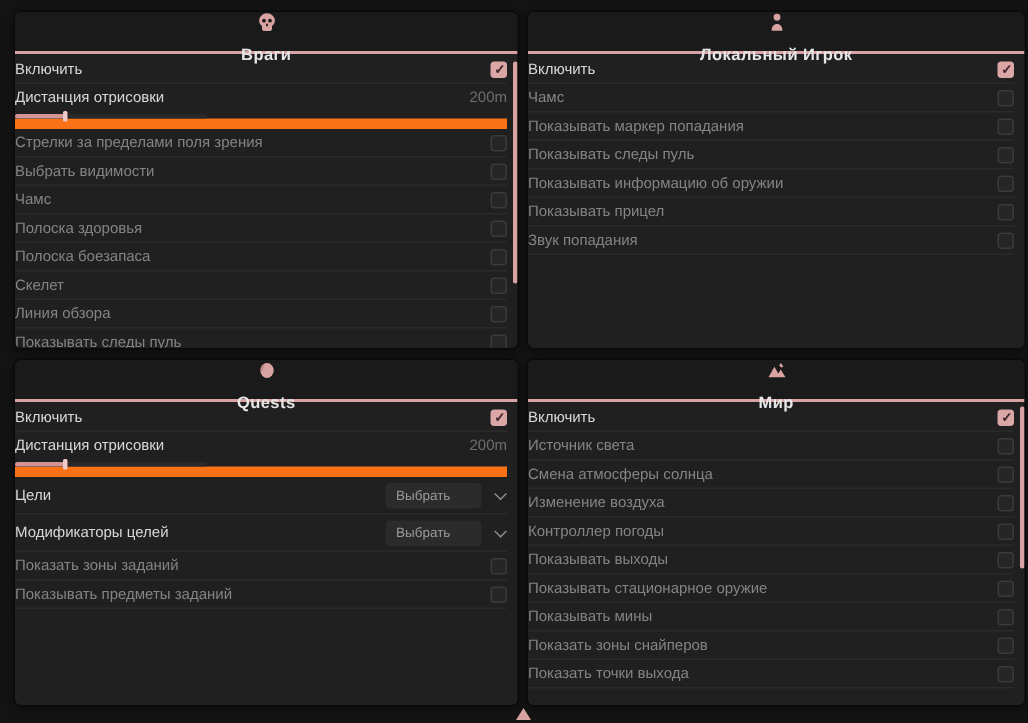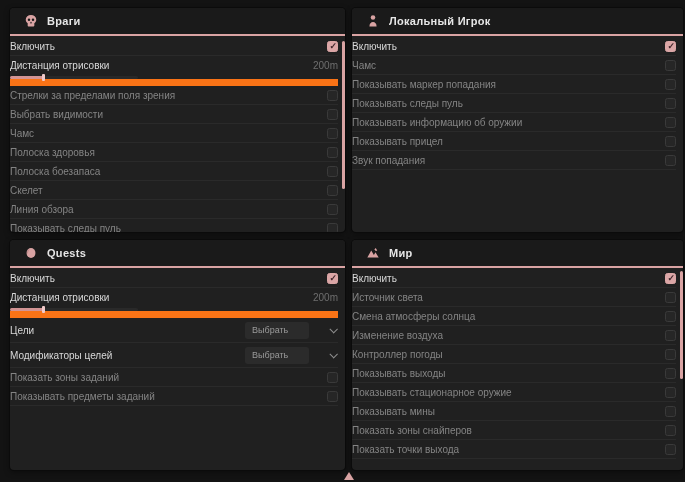"Враги" .phead { flex-direction: none -> column }
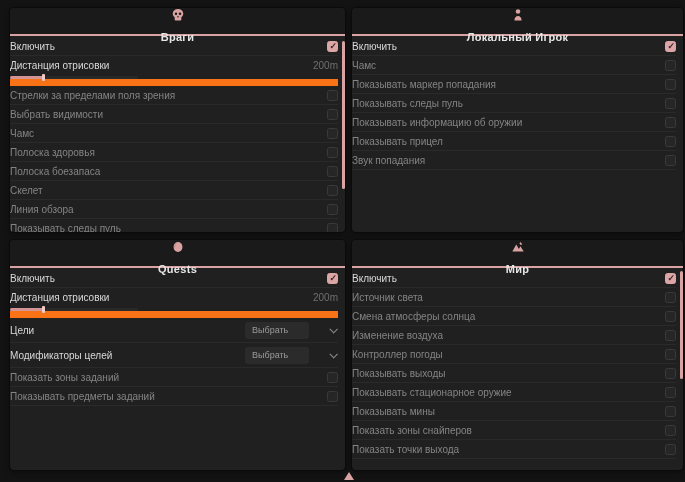"Выбрать" .selwrap { gap: 21px -> 9px }
